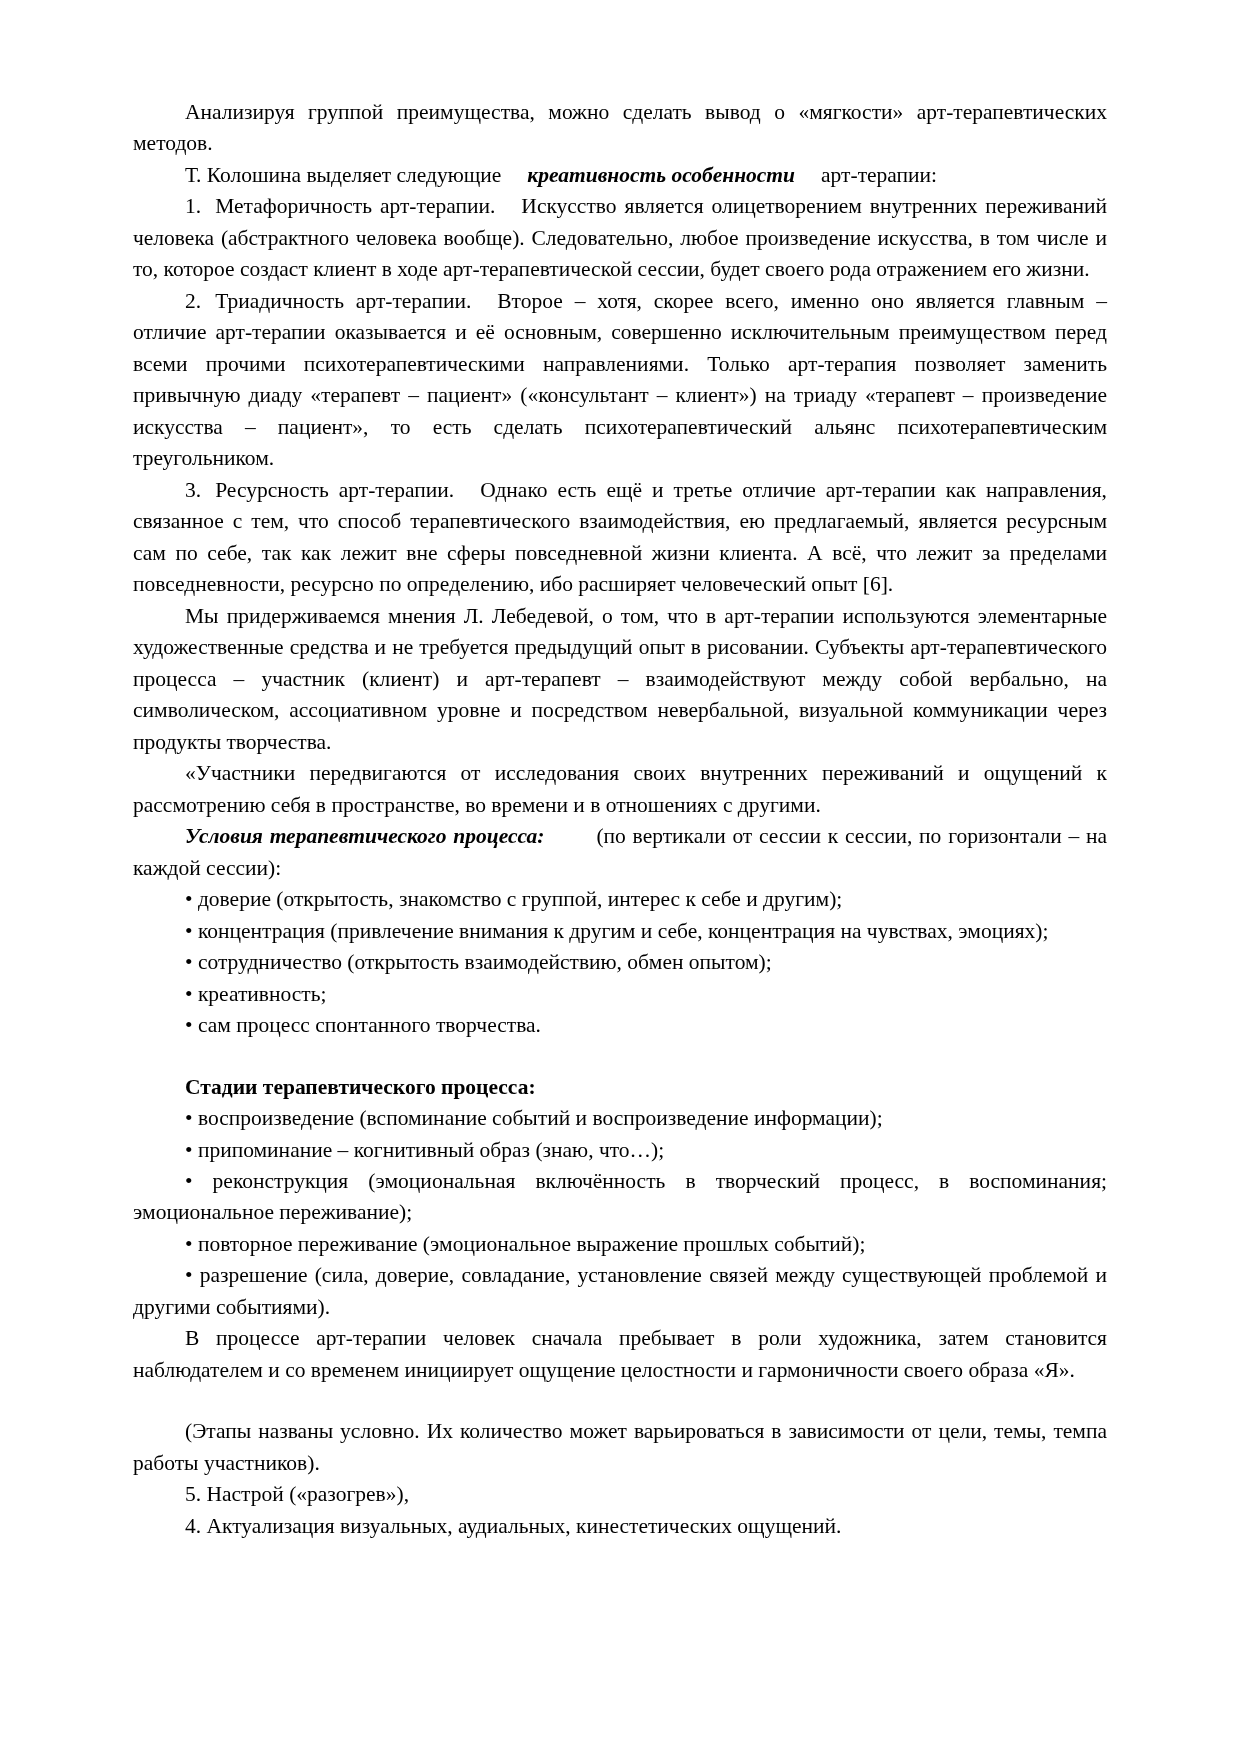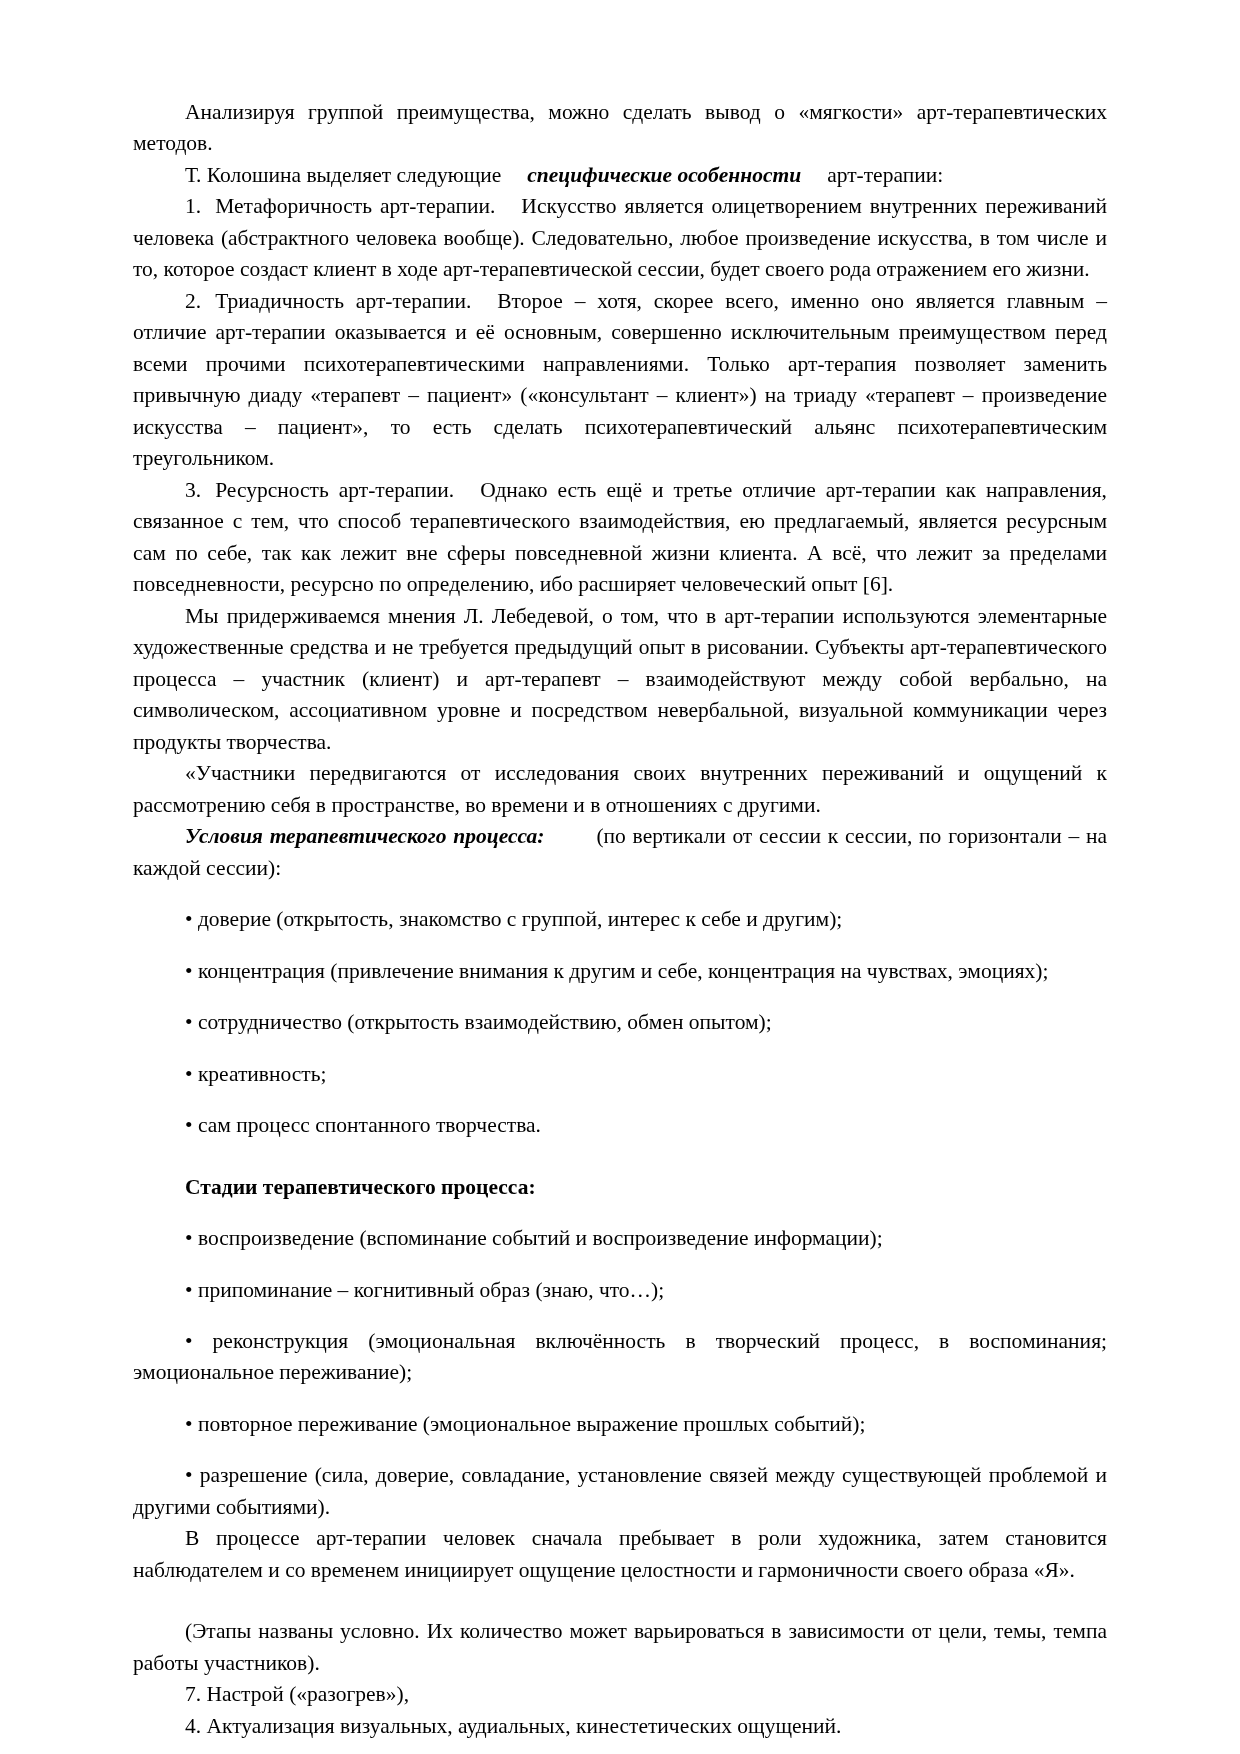"специфические особенности" span.bold-ital { text: специфические -> креативность }
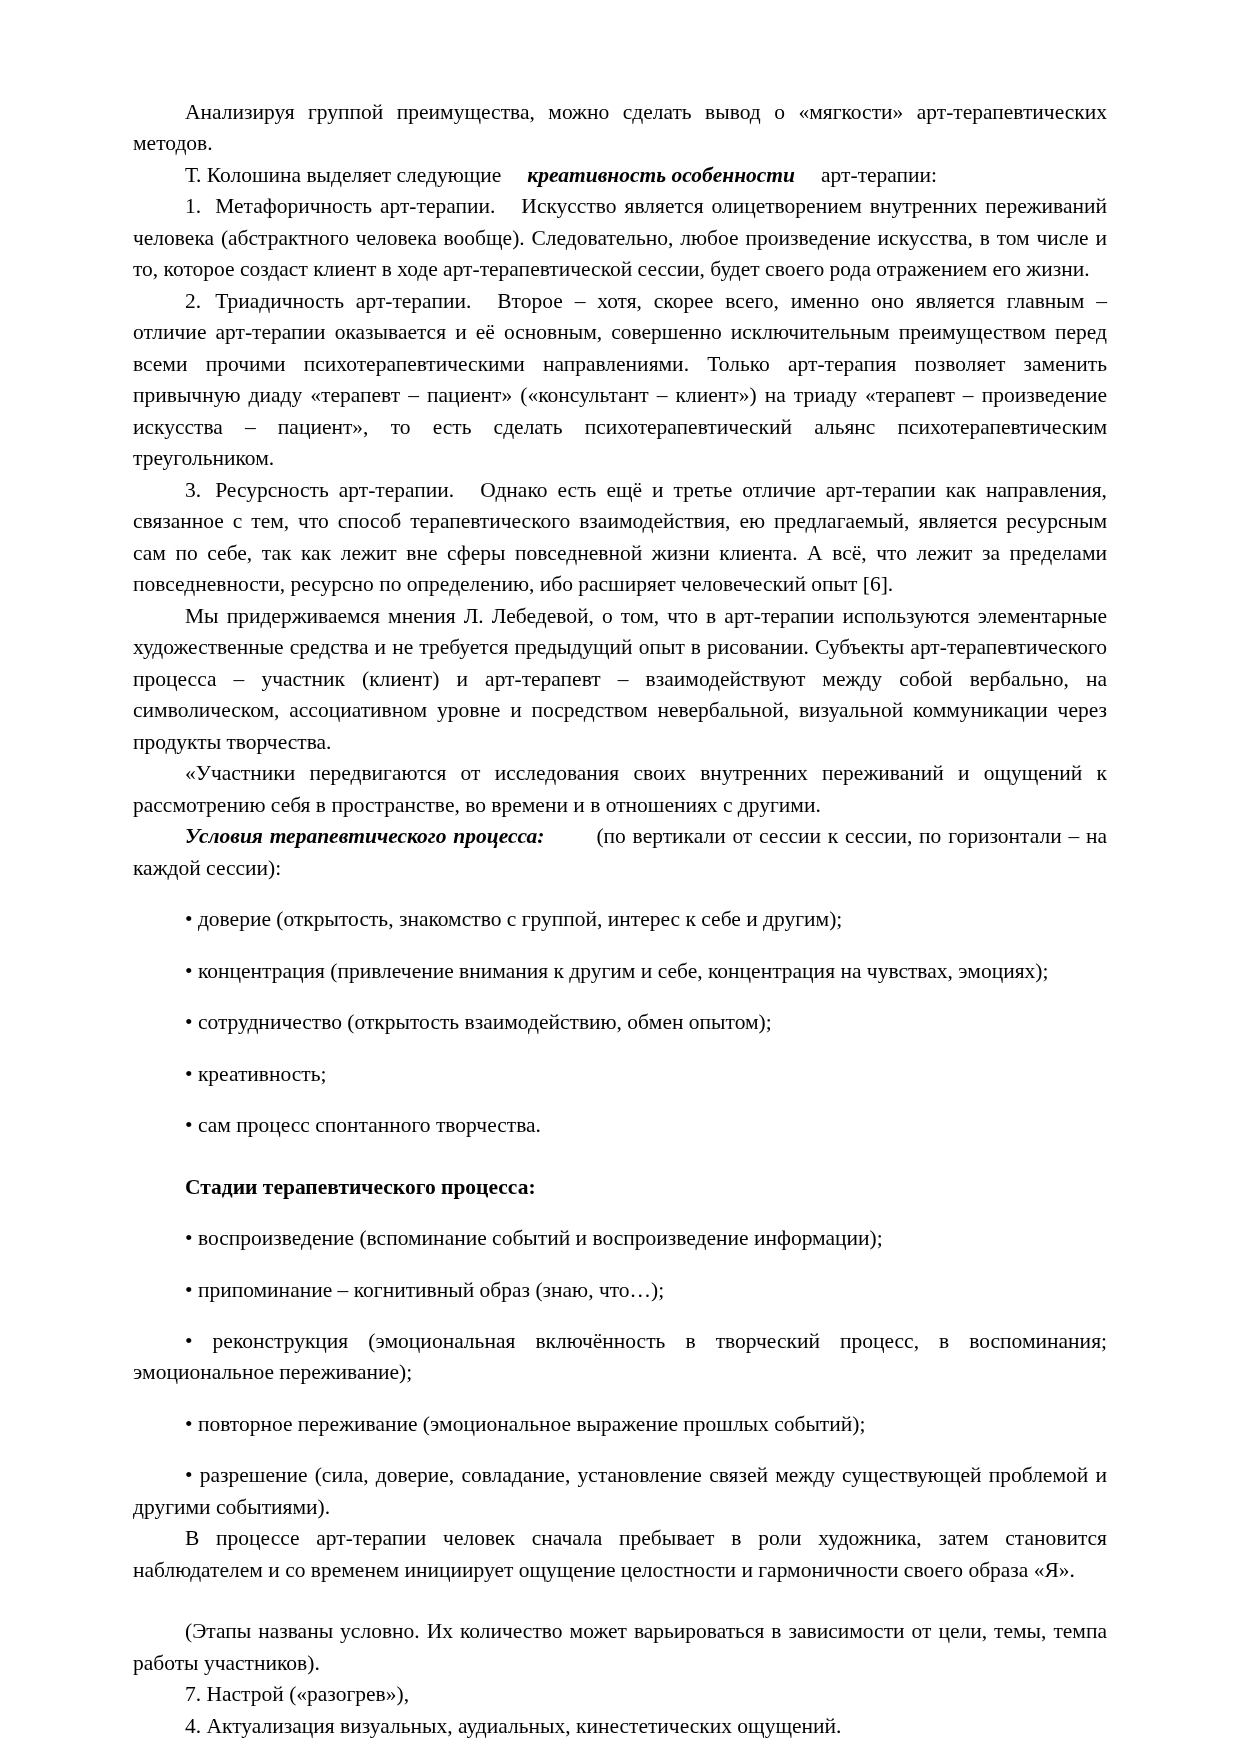"• доверие (открытость, знакомство с" .bullet { margin-top: 20px -> none }
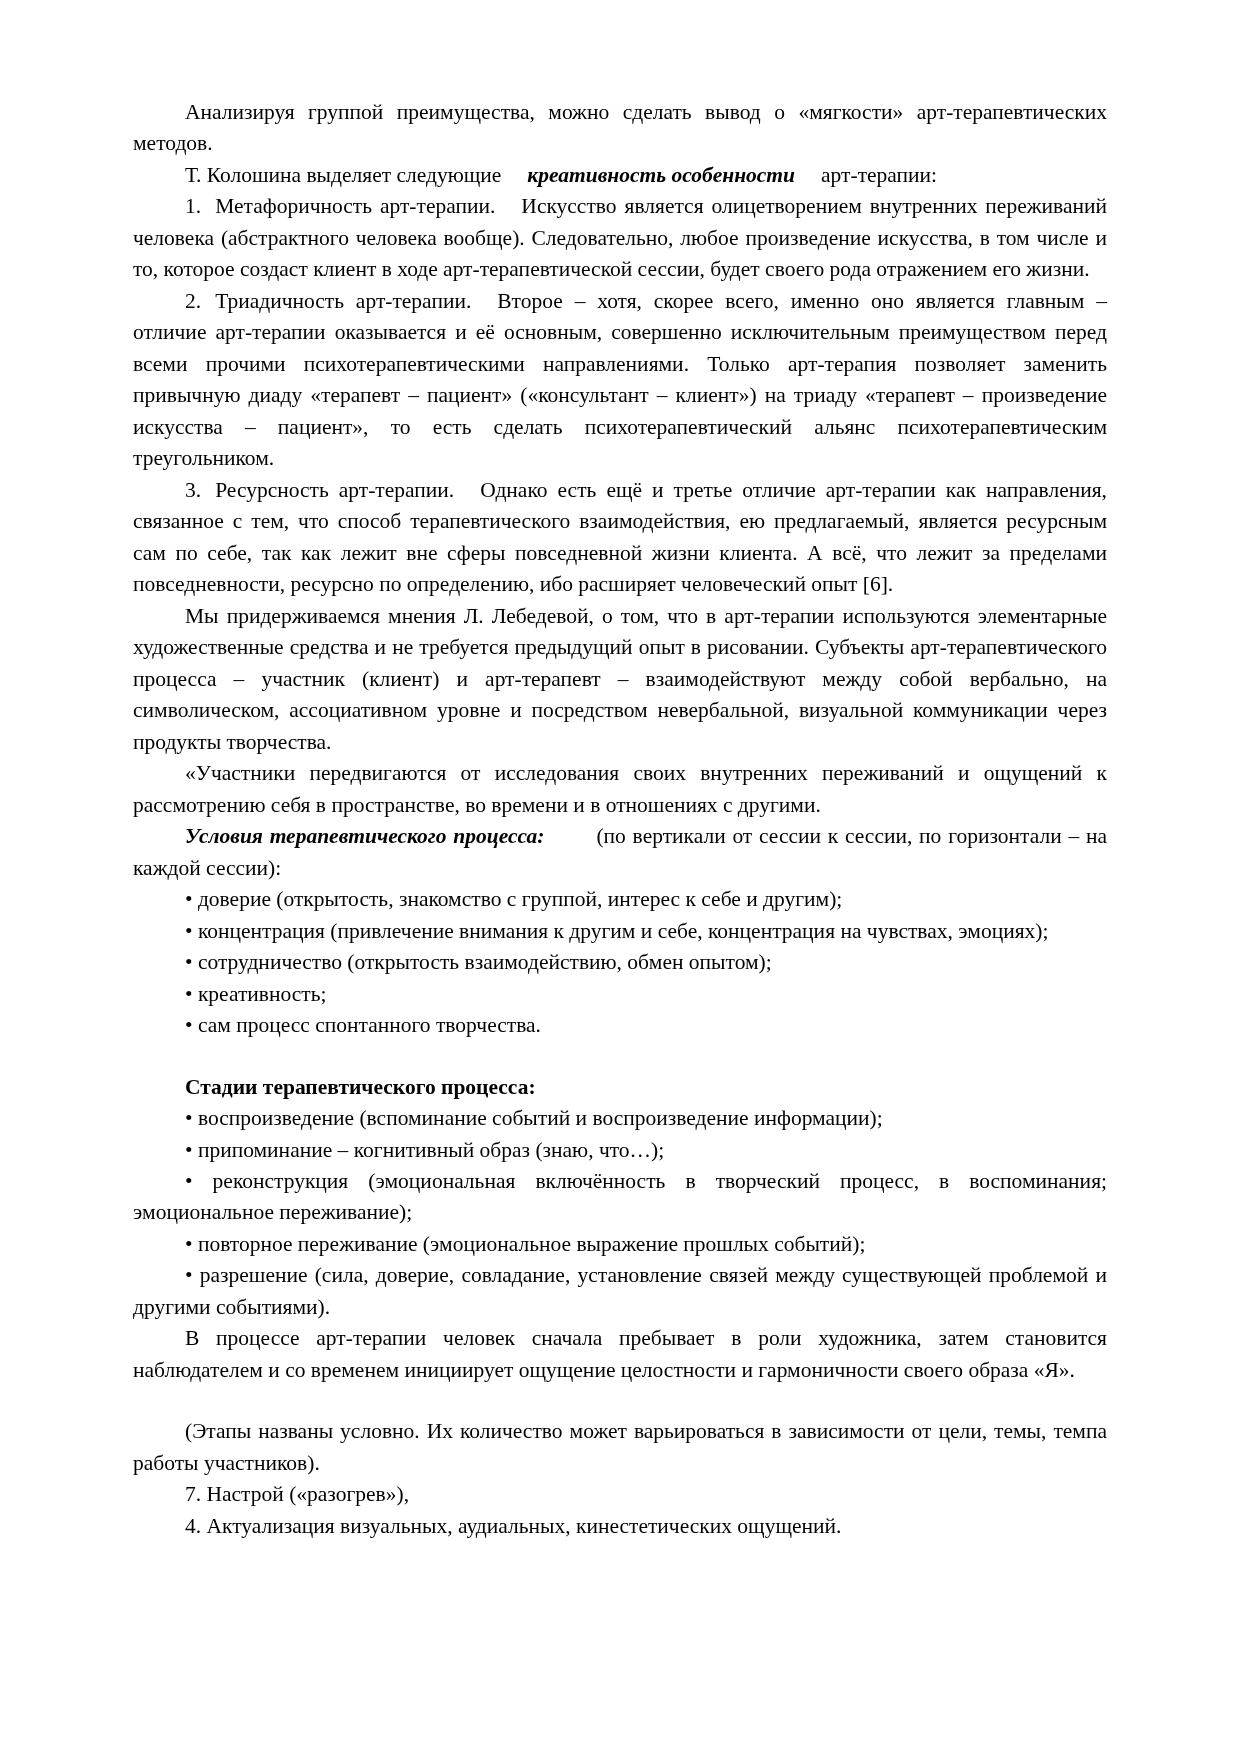"7. Настрой («разогрев»)," p.num { text: 7 -> 5 }
